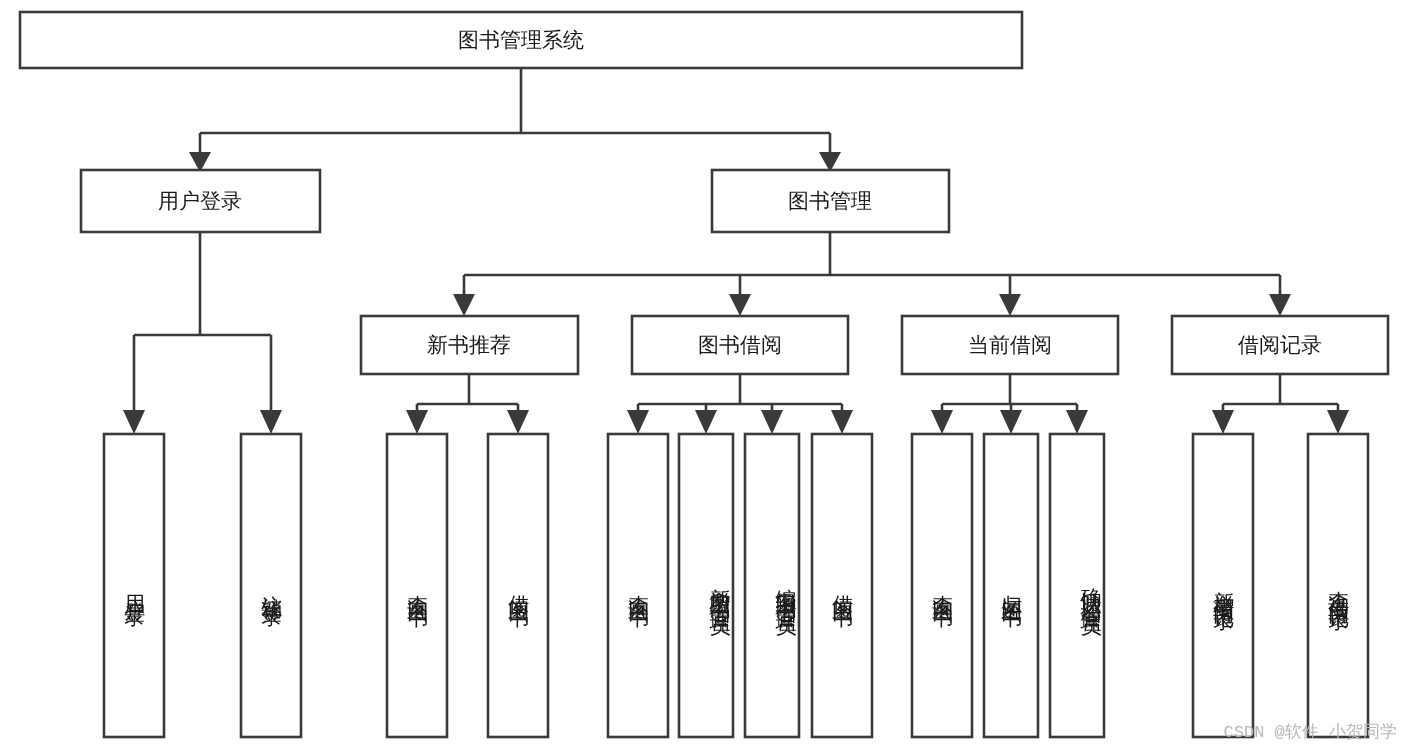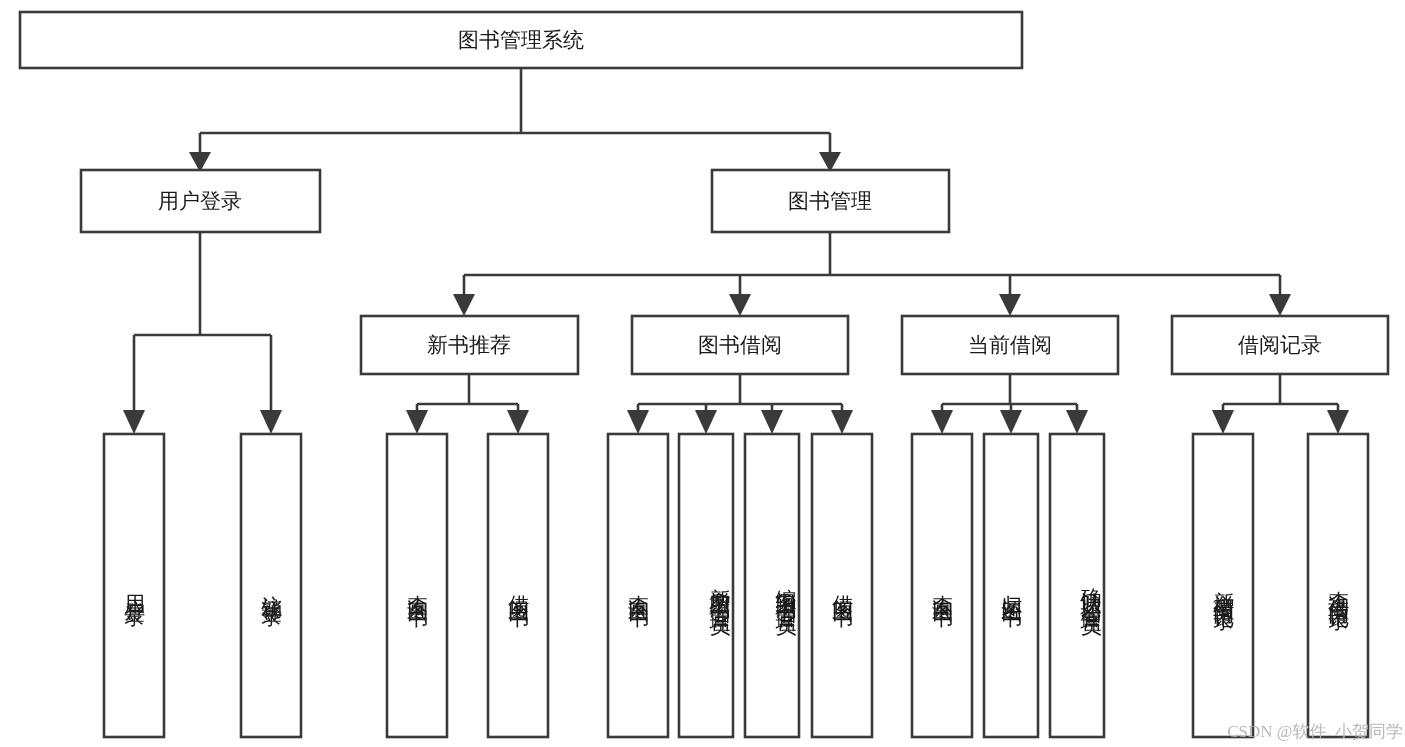"CSDN @软件_小贺同学" .watermark { font-family: Liberation Serif, serif -> Liberation Mono, monospace; right: 2px -> 8px }
